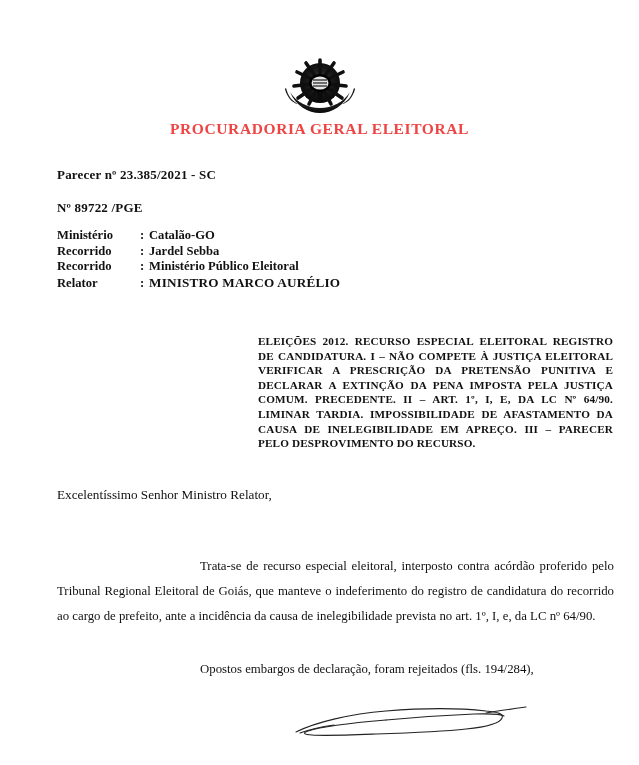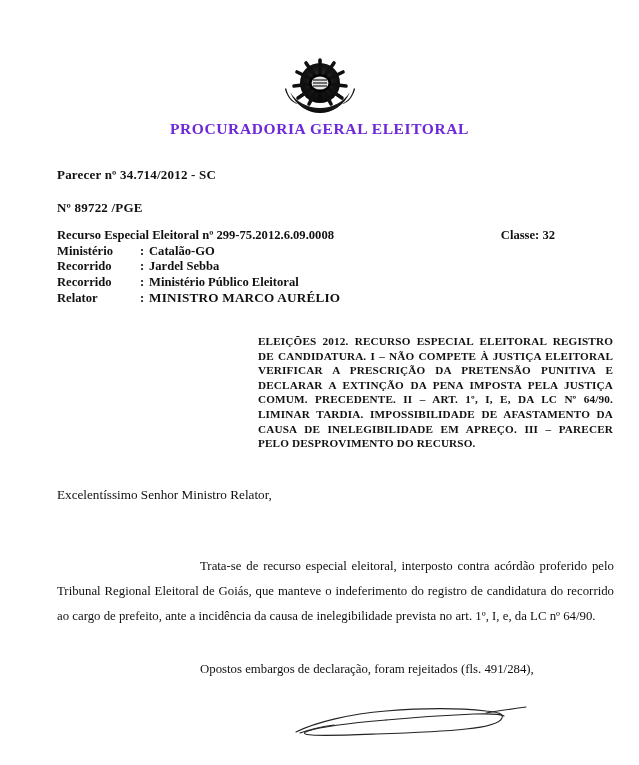"PROCURADORIA GERAL ELEITORAL" .org-title { color: #6d28d9 -> #ef4444 }
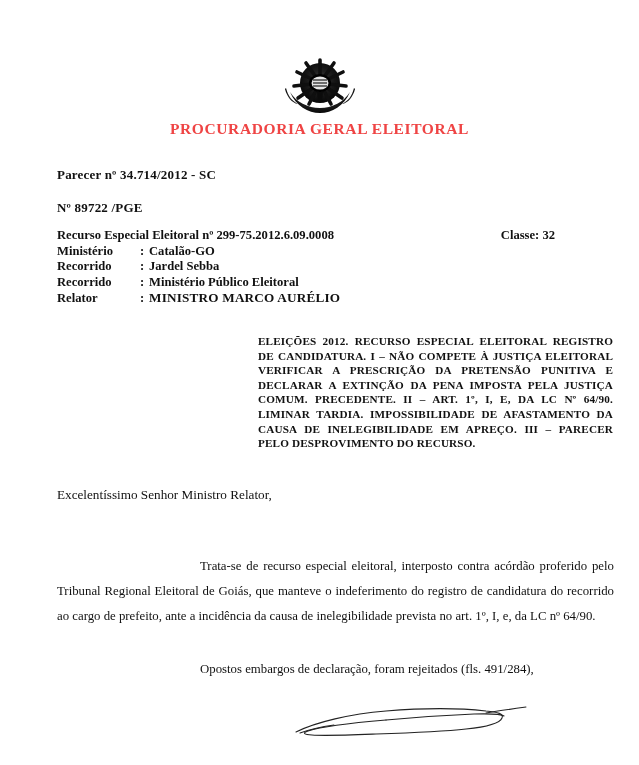"Parecer nº 34.714/2012 - SC" div.parecer-line { text: 34.714/2012 -> 23.385/2021 }
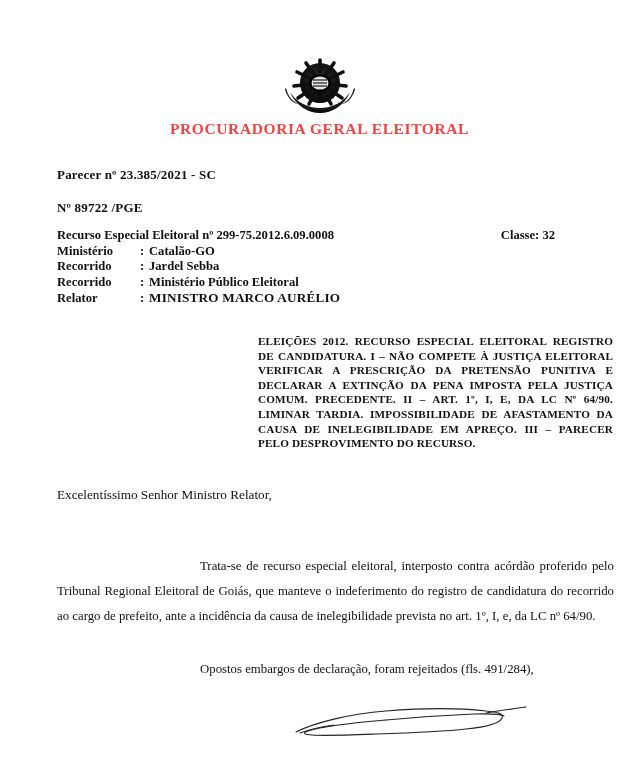"Recurso Especial Eleitoral nº" div.case-first-row { html: <div> <span>Recurso Especial Eleitoral nº 299-75.2012.6.09.0008</span> <span>Classe: 32</span> </div> -> none }
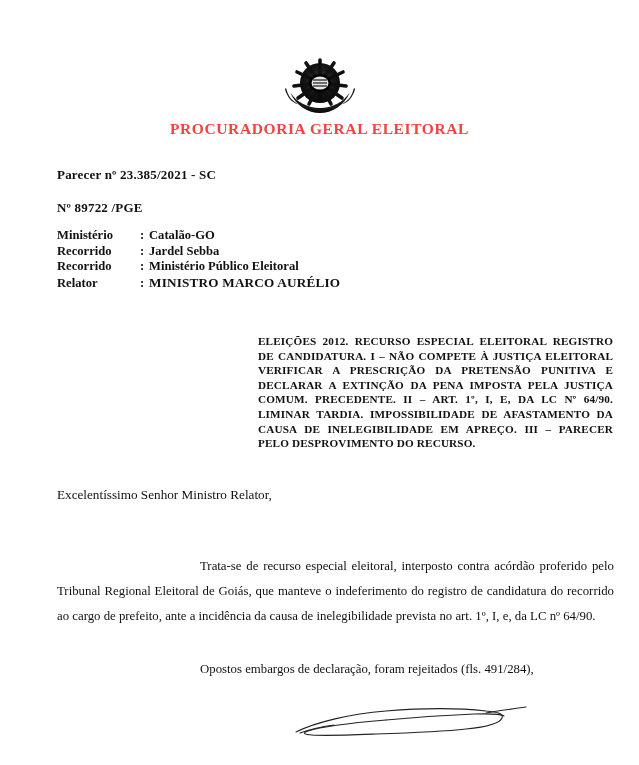"Opostos embargos de declaração, foram" div.body-par { text: 491/284 -> 194/284 }
